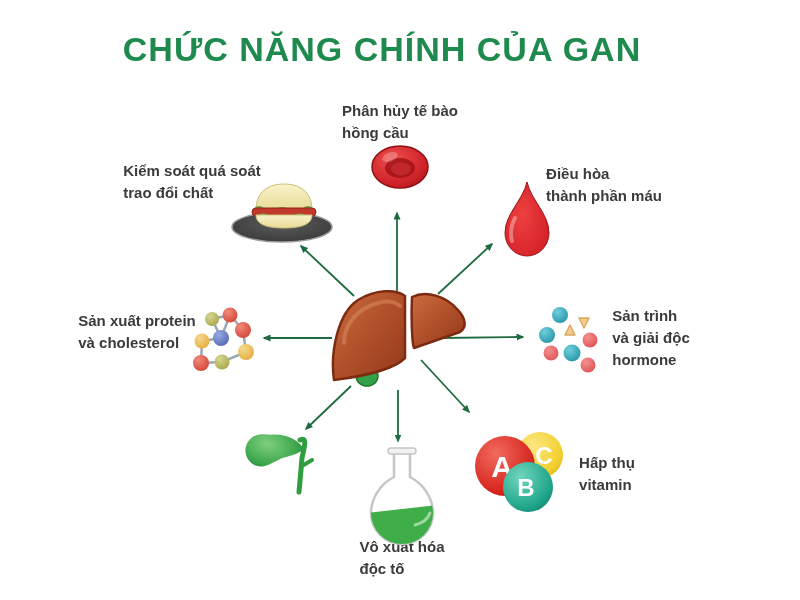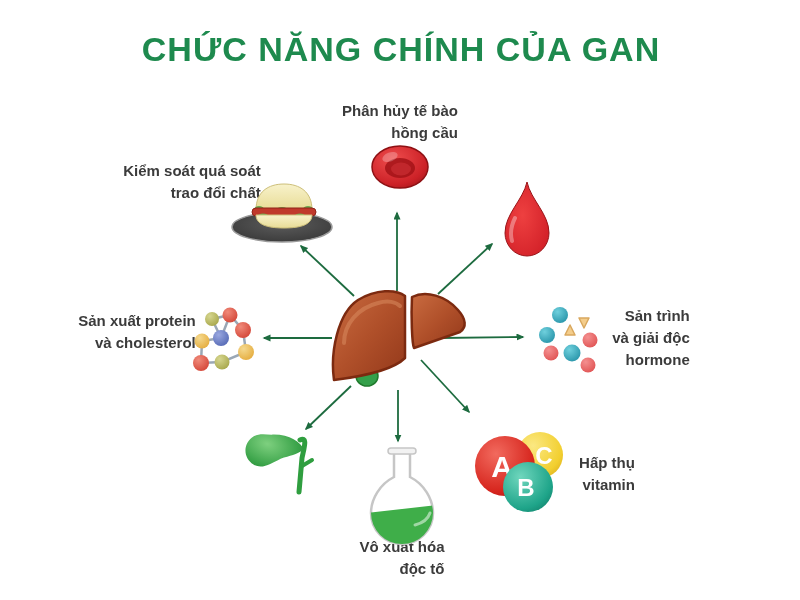"CHỨC NĂNG CHÍNH CỦA GAN" .title { padding-left: 19px -> none }
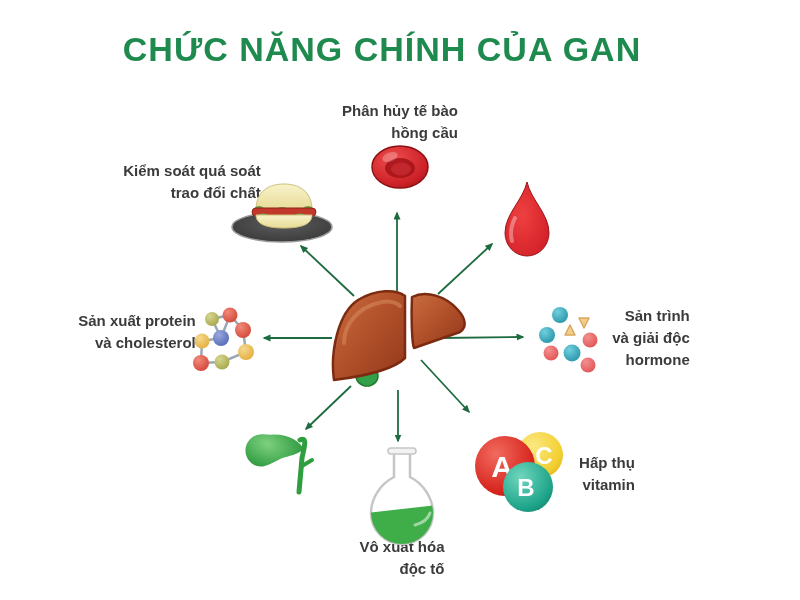"Phân hủy tế bào" .lbl { text-align: right -> left }
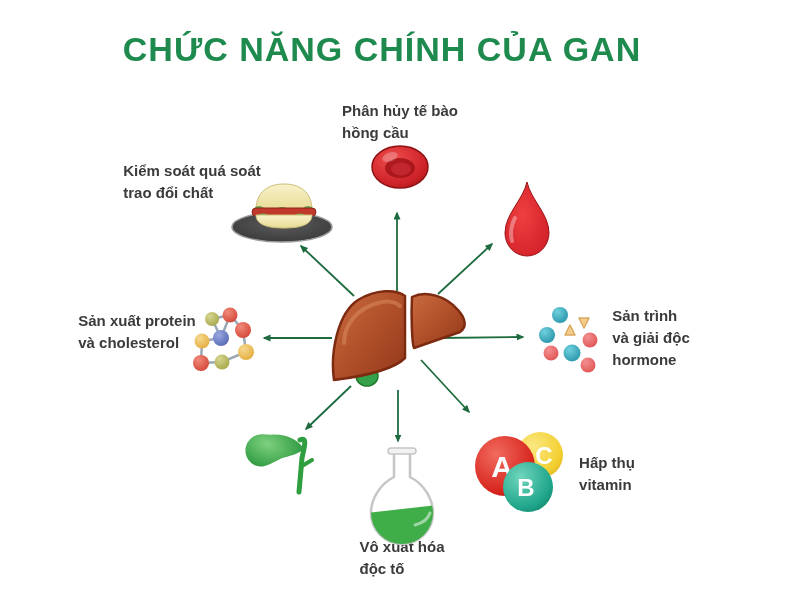"Điều hòa" div.lbl { html: none -> <div>Điều hòa thành phần máu</div> }
